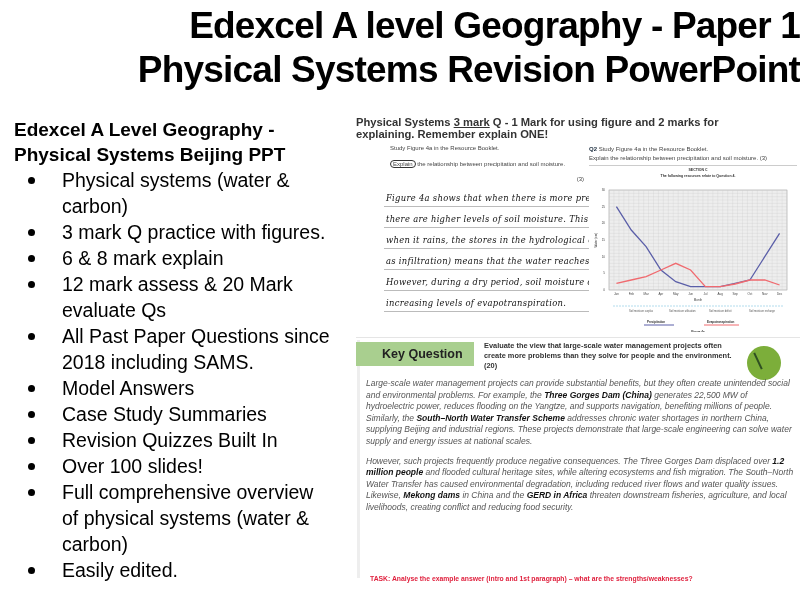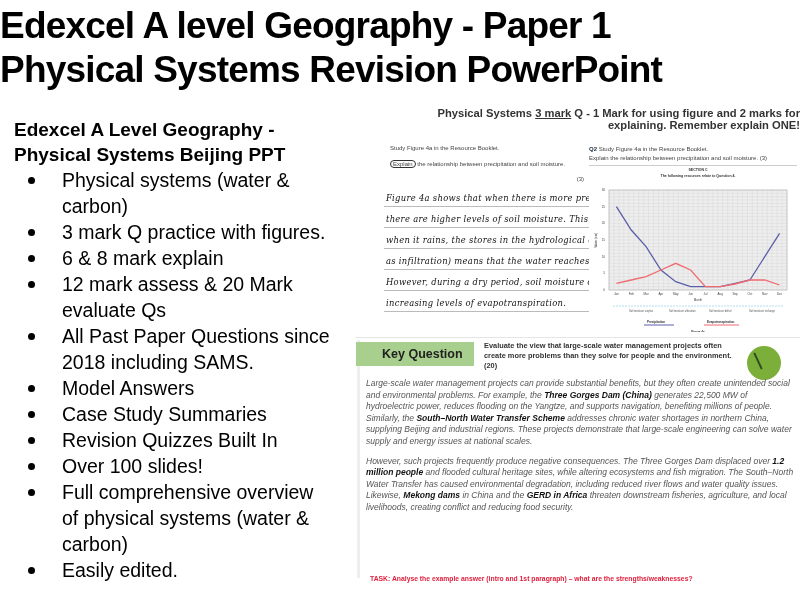"Edexcel A level Geography - Paper" .main-title { text-align: left -> right }
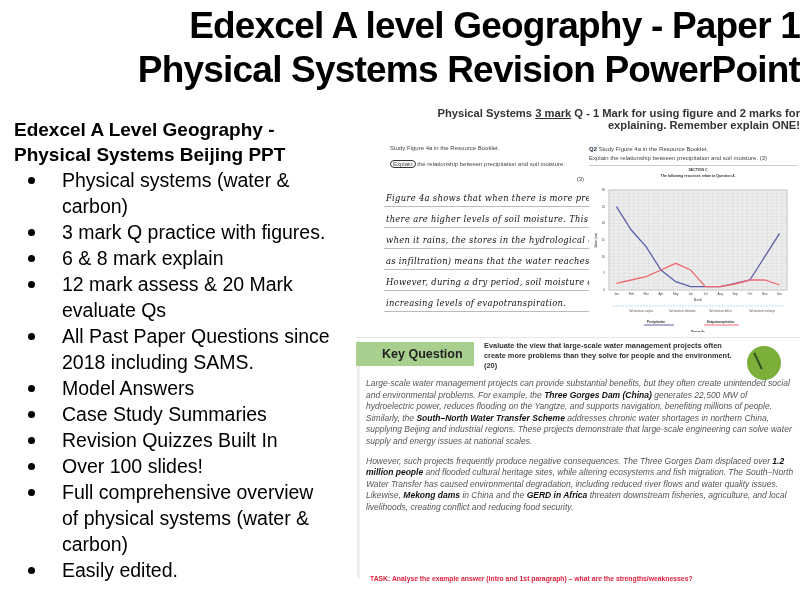"Physical Systems 3 mark Q" .ps-title { text-align: right -> left; top: 7px -> 16px }
